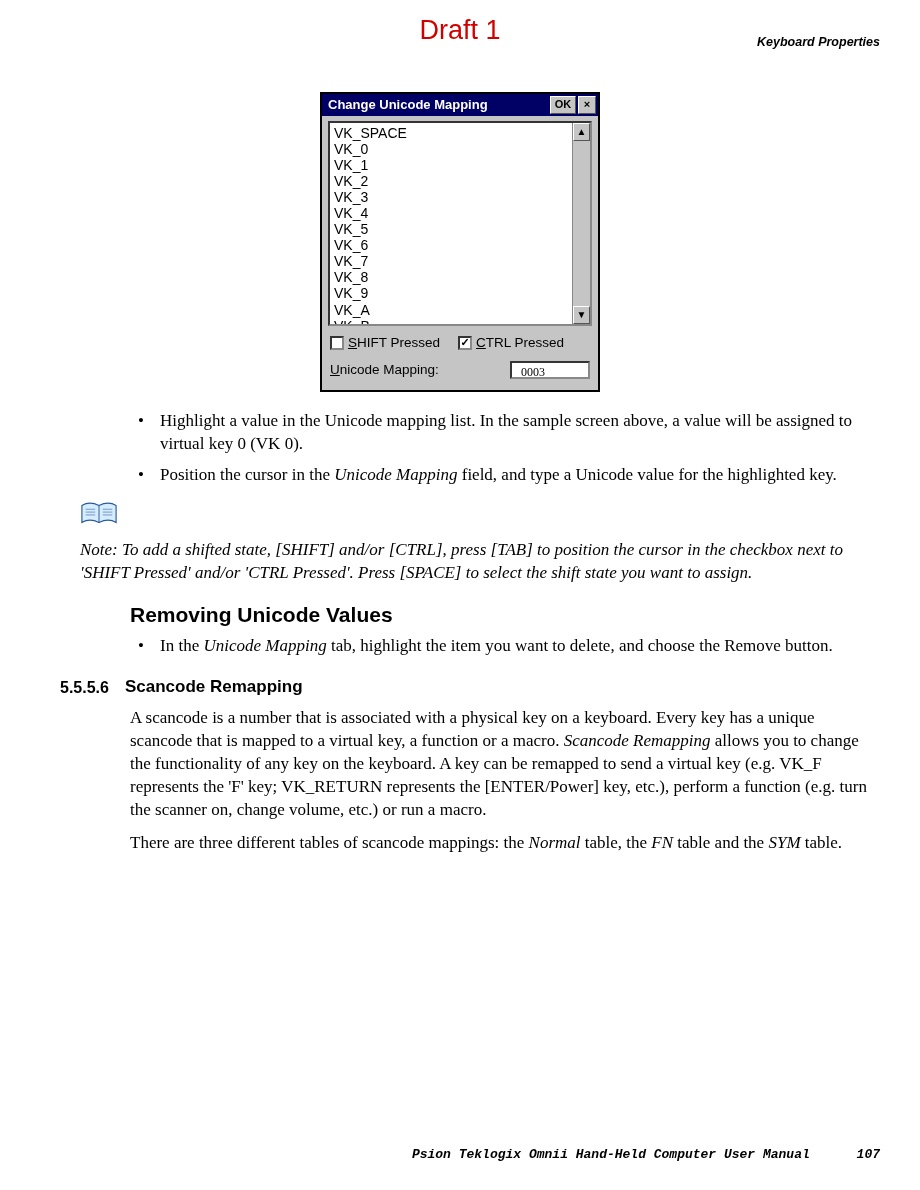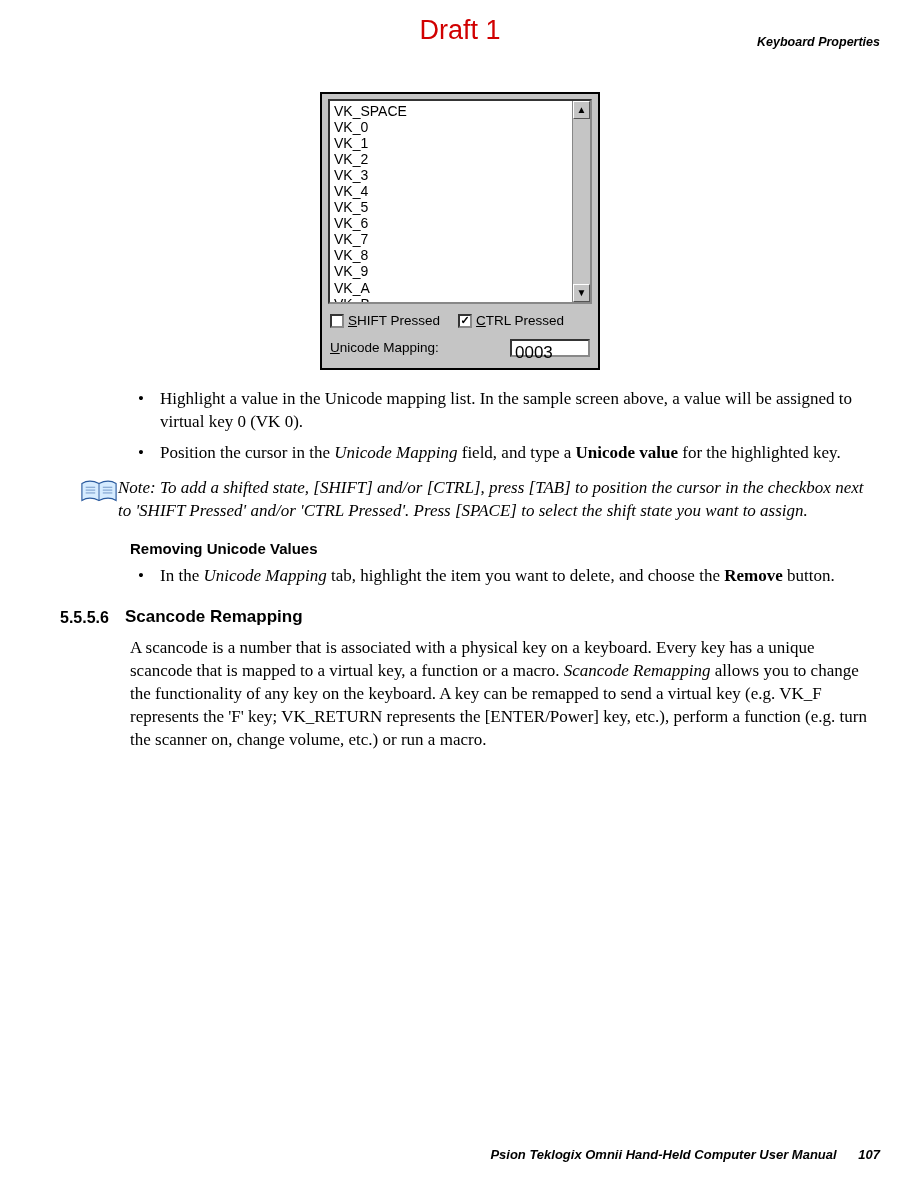"Change Unicode Mapping" div.titlebar { html: none -> <div> <span>Change Unicode Mapping</span> <span>OK</span> <span>×</span> </div> }
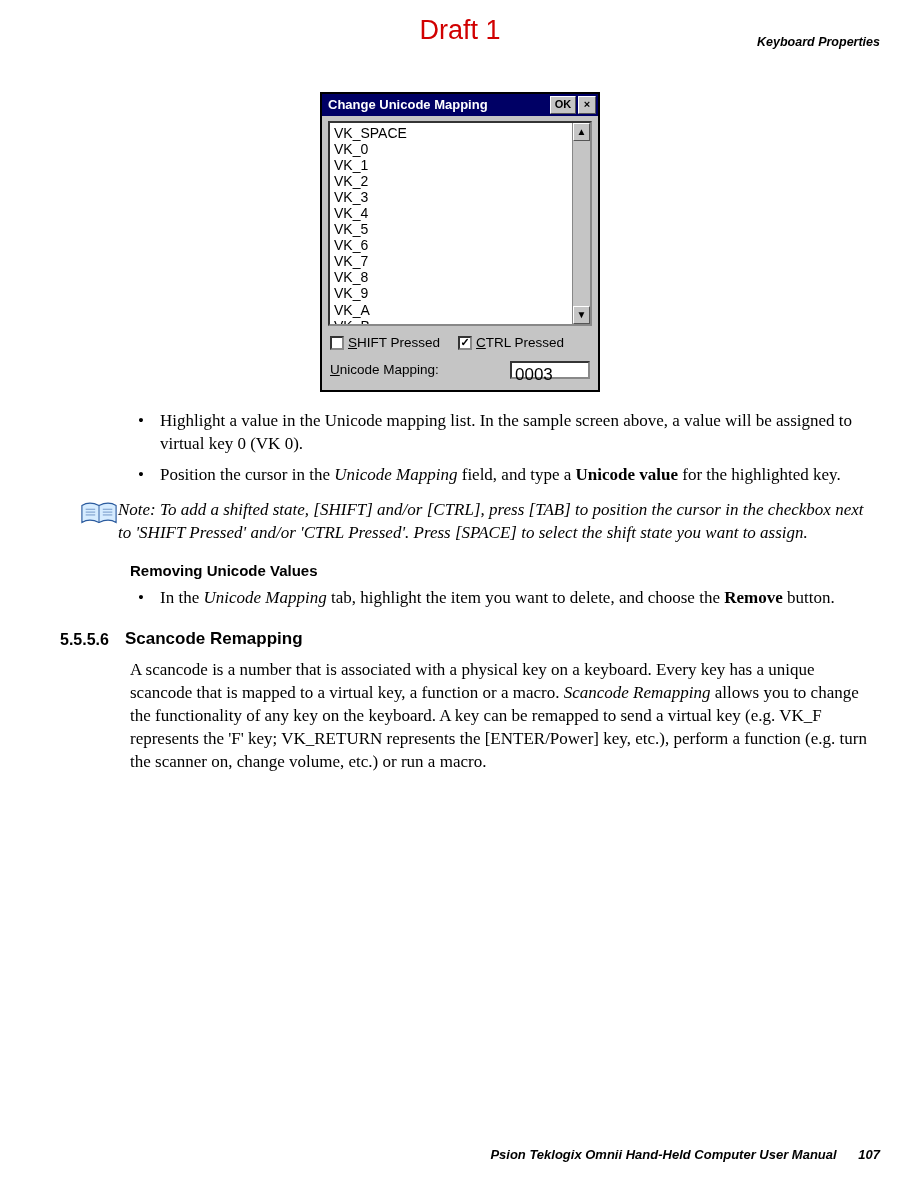"0003" .field-row .inputbox { font-family: none -> Liberation Serif, serif; font-size: 17px -> 12px; padding: 1px 3px -> 1px 9px }
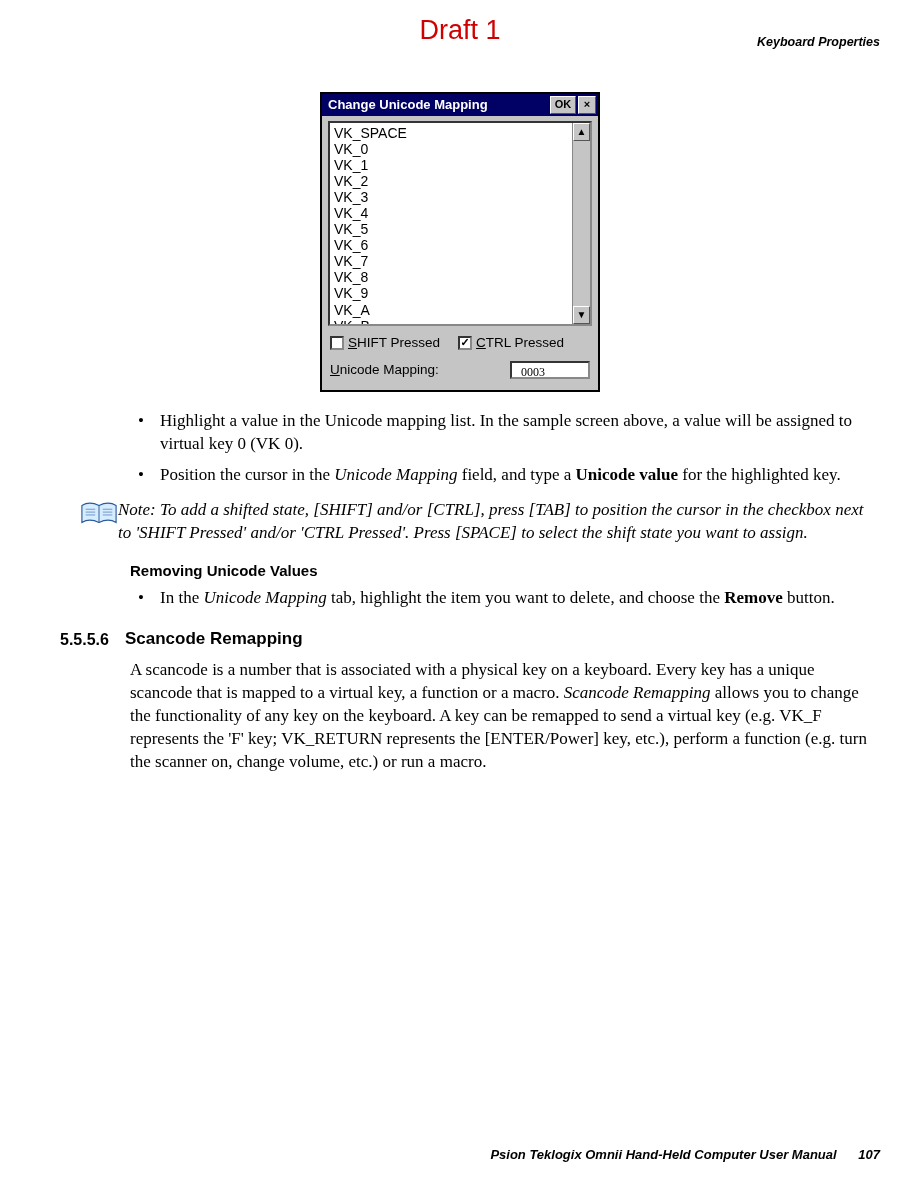"Unicode value" .bold { font-weight: bold -> normal }
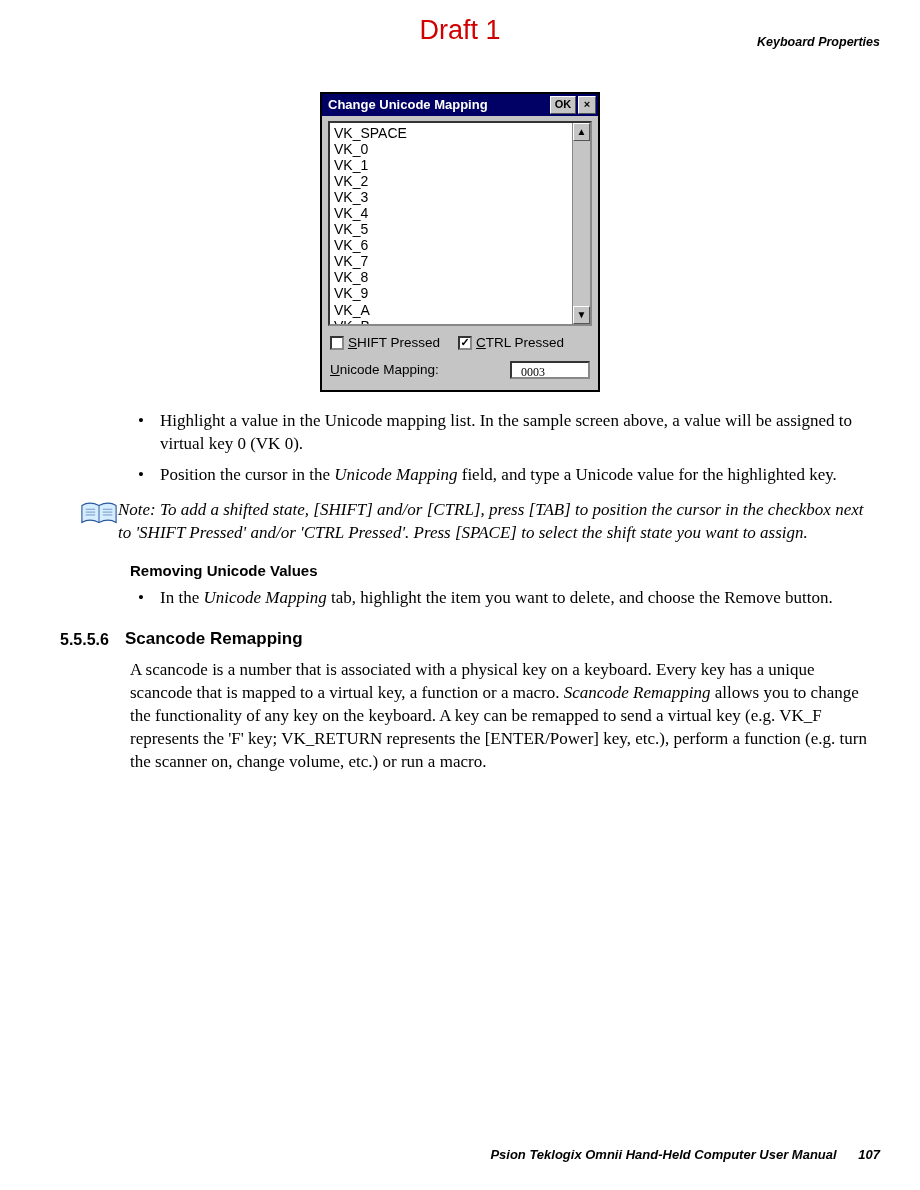"Note: To add a shifted" .note-row { flex-direction: none -> column; gap: none -> 12px }
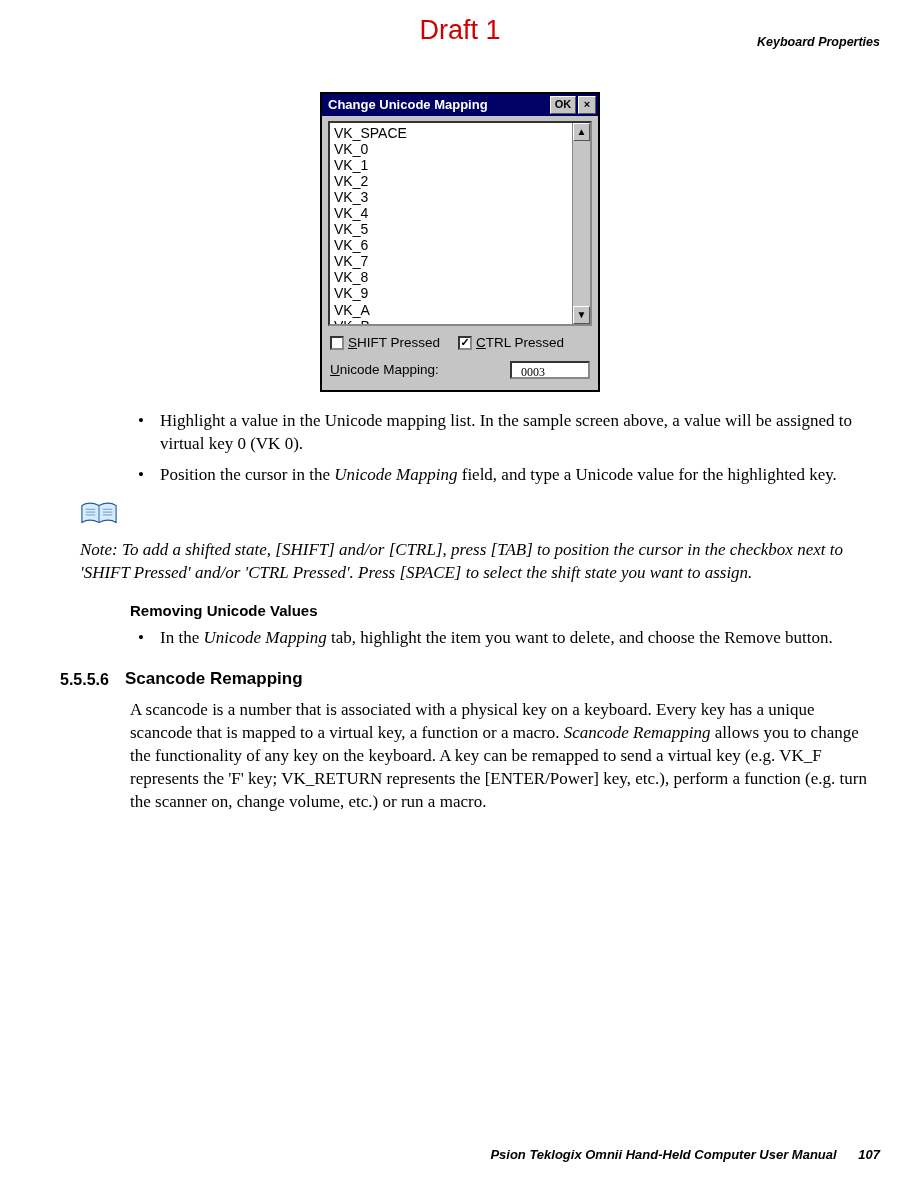"Removing Unicode Values" .subhead { font-size: 15px -> 21px }
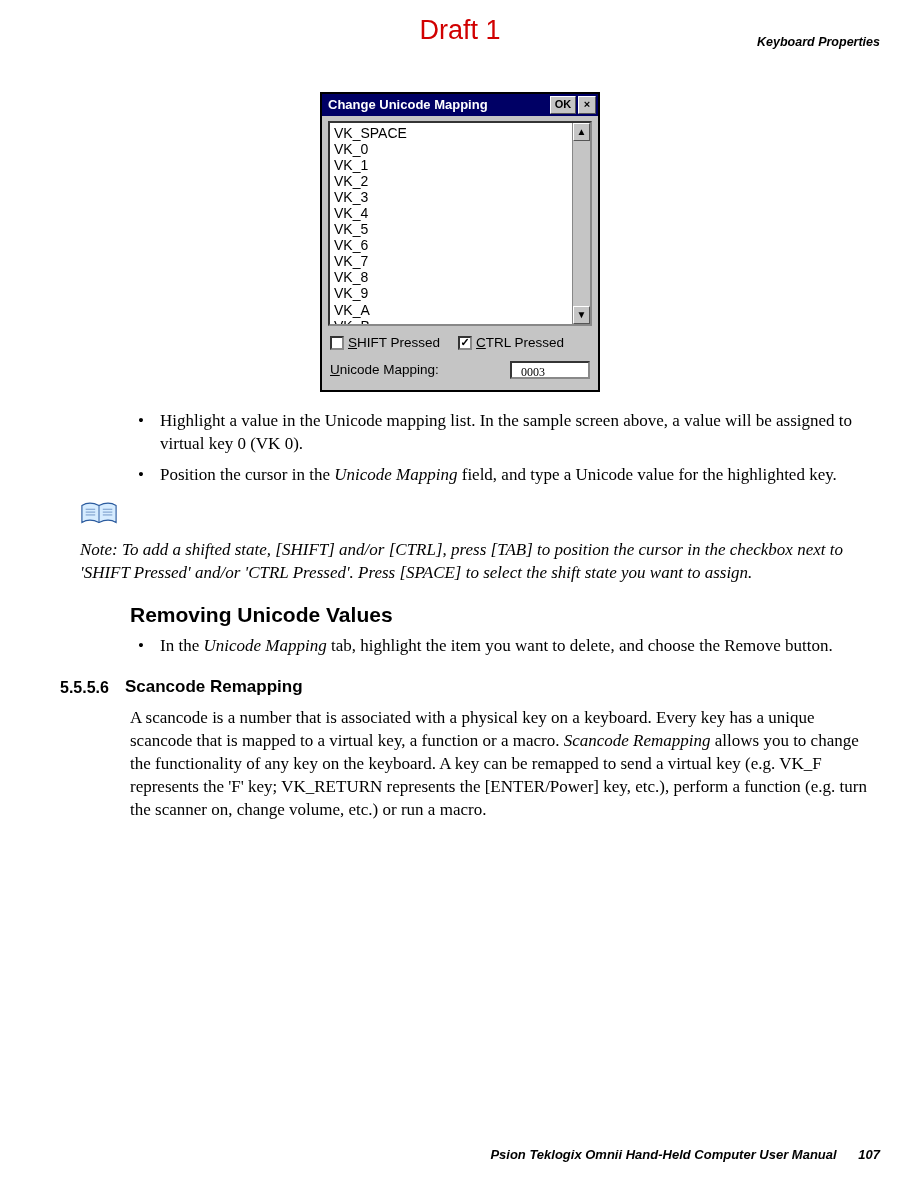"There are three different tables" p.para { html: none -> <p> <span>There are three different tables of scancode mappings: the </span><span>Normal</span><span> table, the </span><span>FN</span><span> table and the </span><span>SYM</span><span> table.</span> </p> }
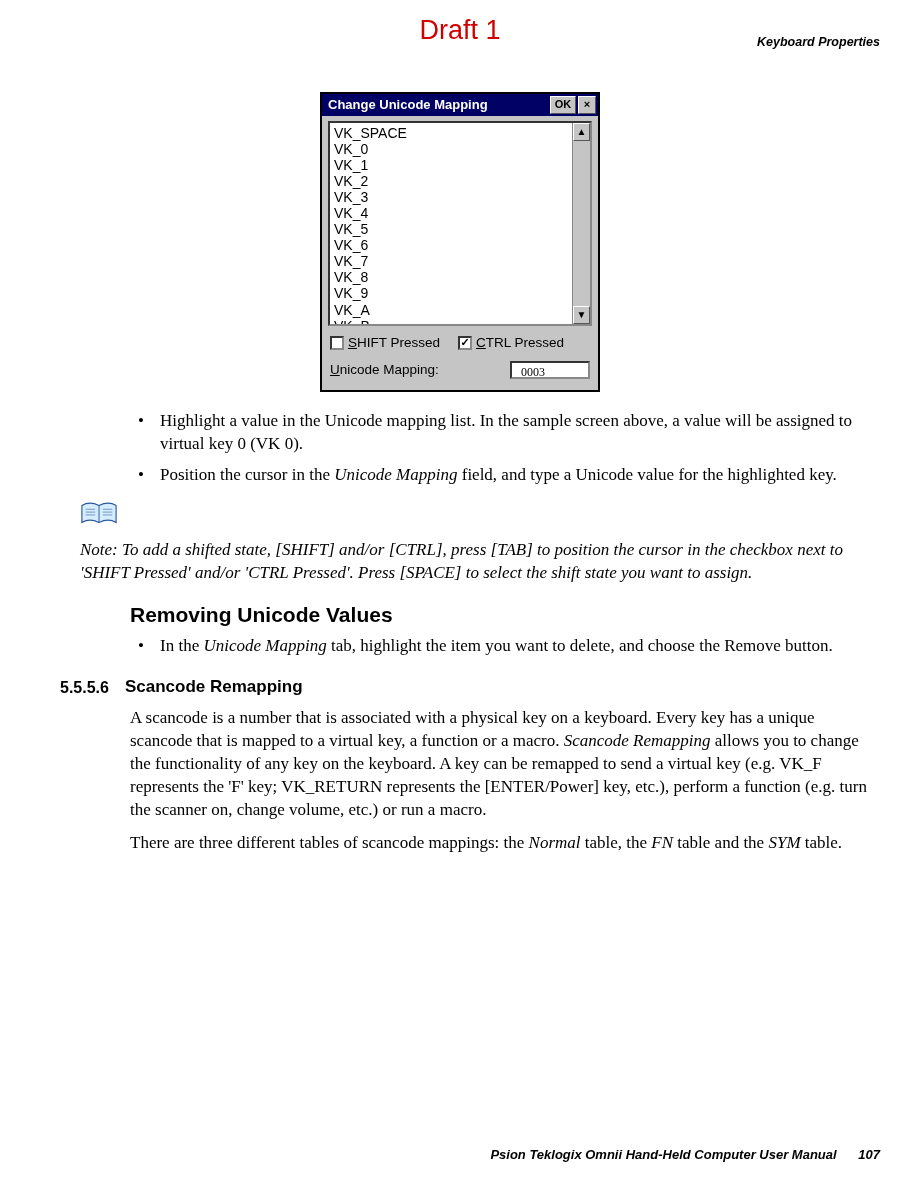"Psion Teklogix Omnii Hand-Held Computer" .footer { font-family: Liberation Sans, sans-serif -> Liberation Mono, monospace }
